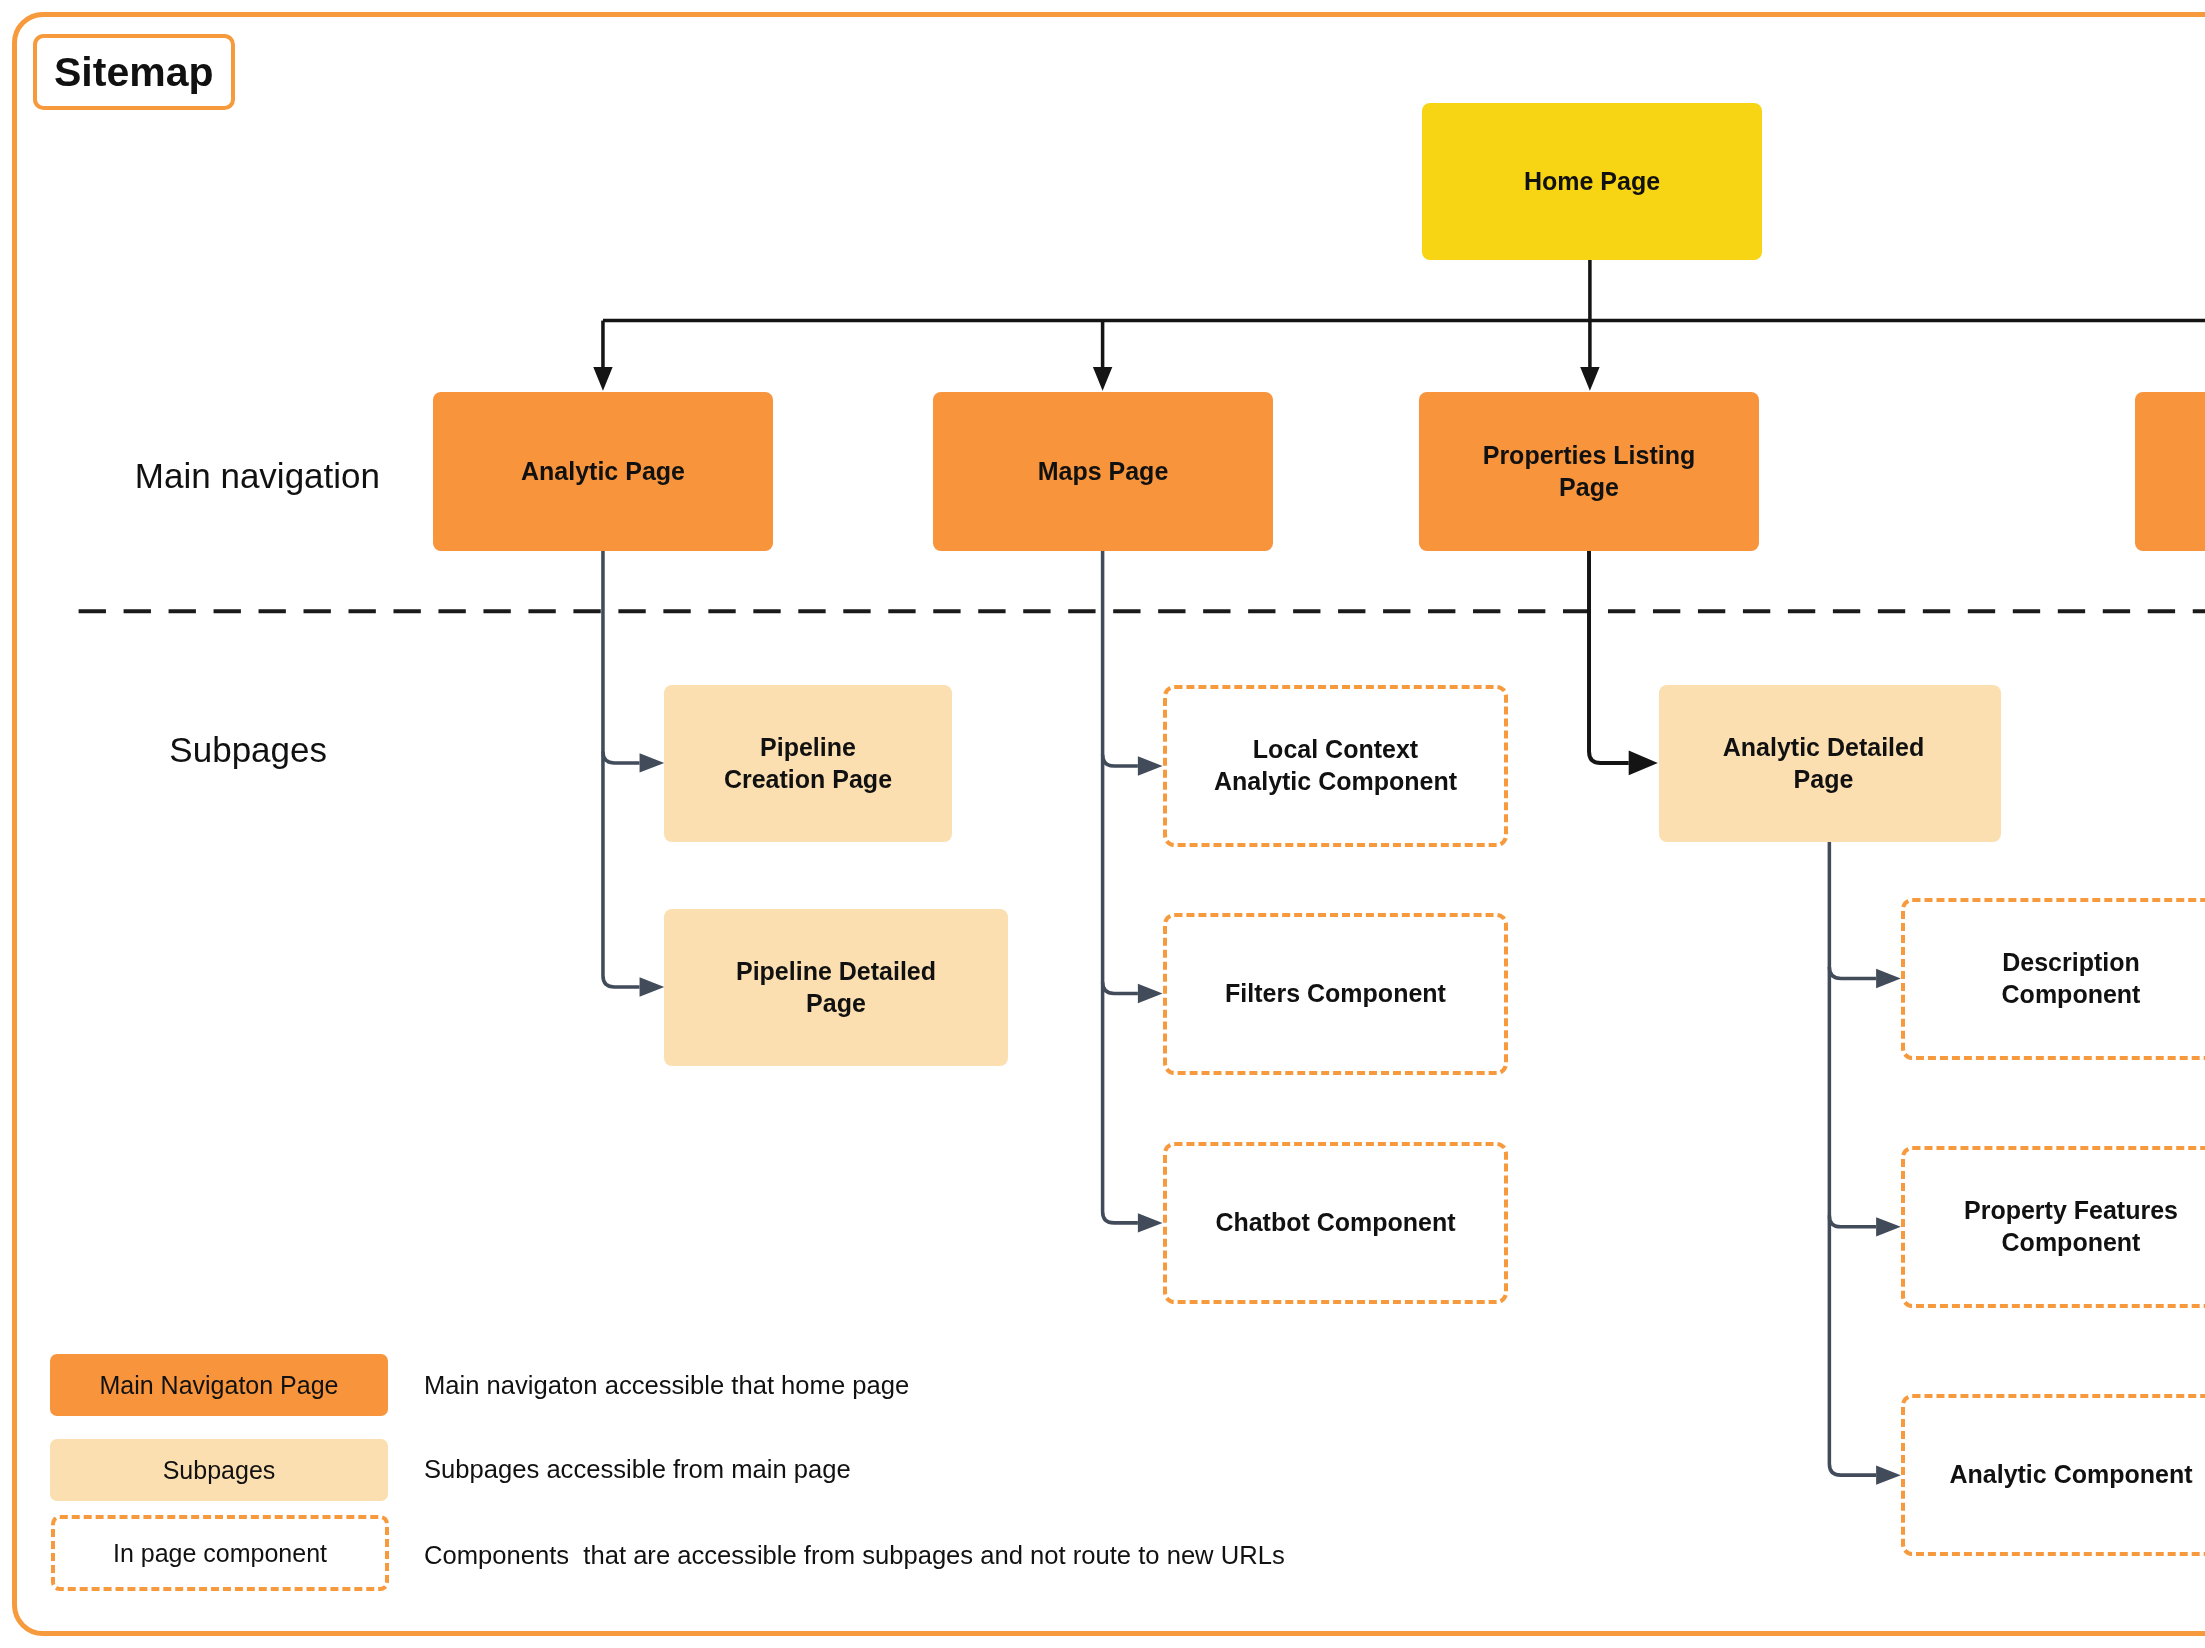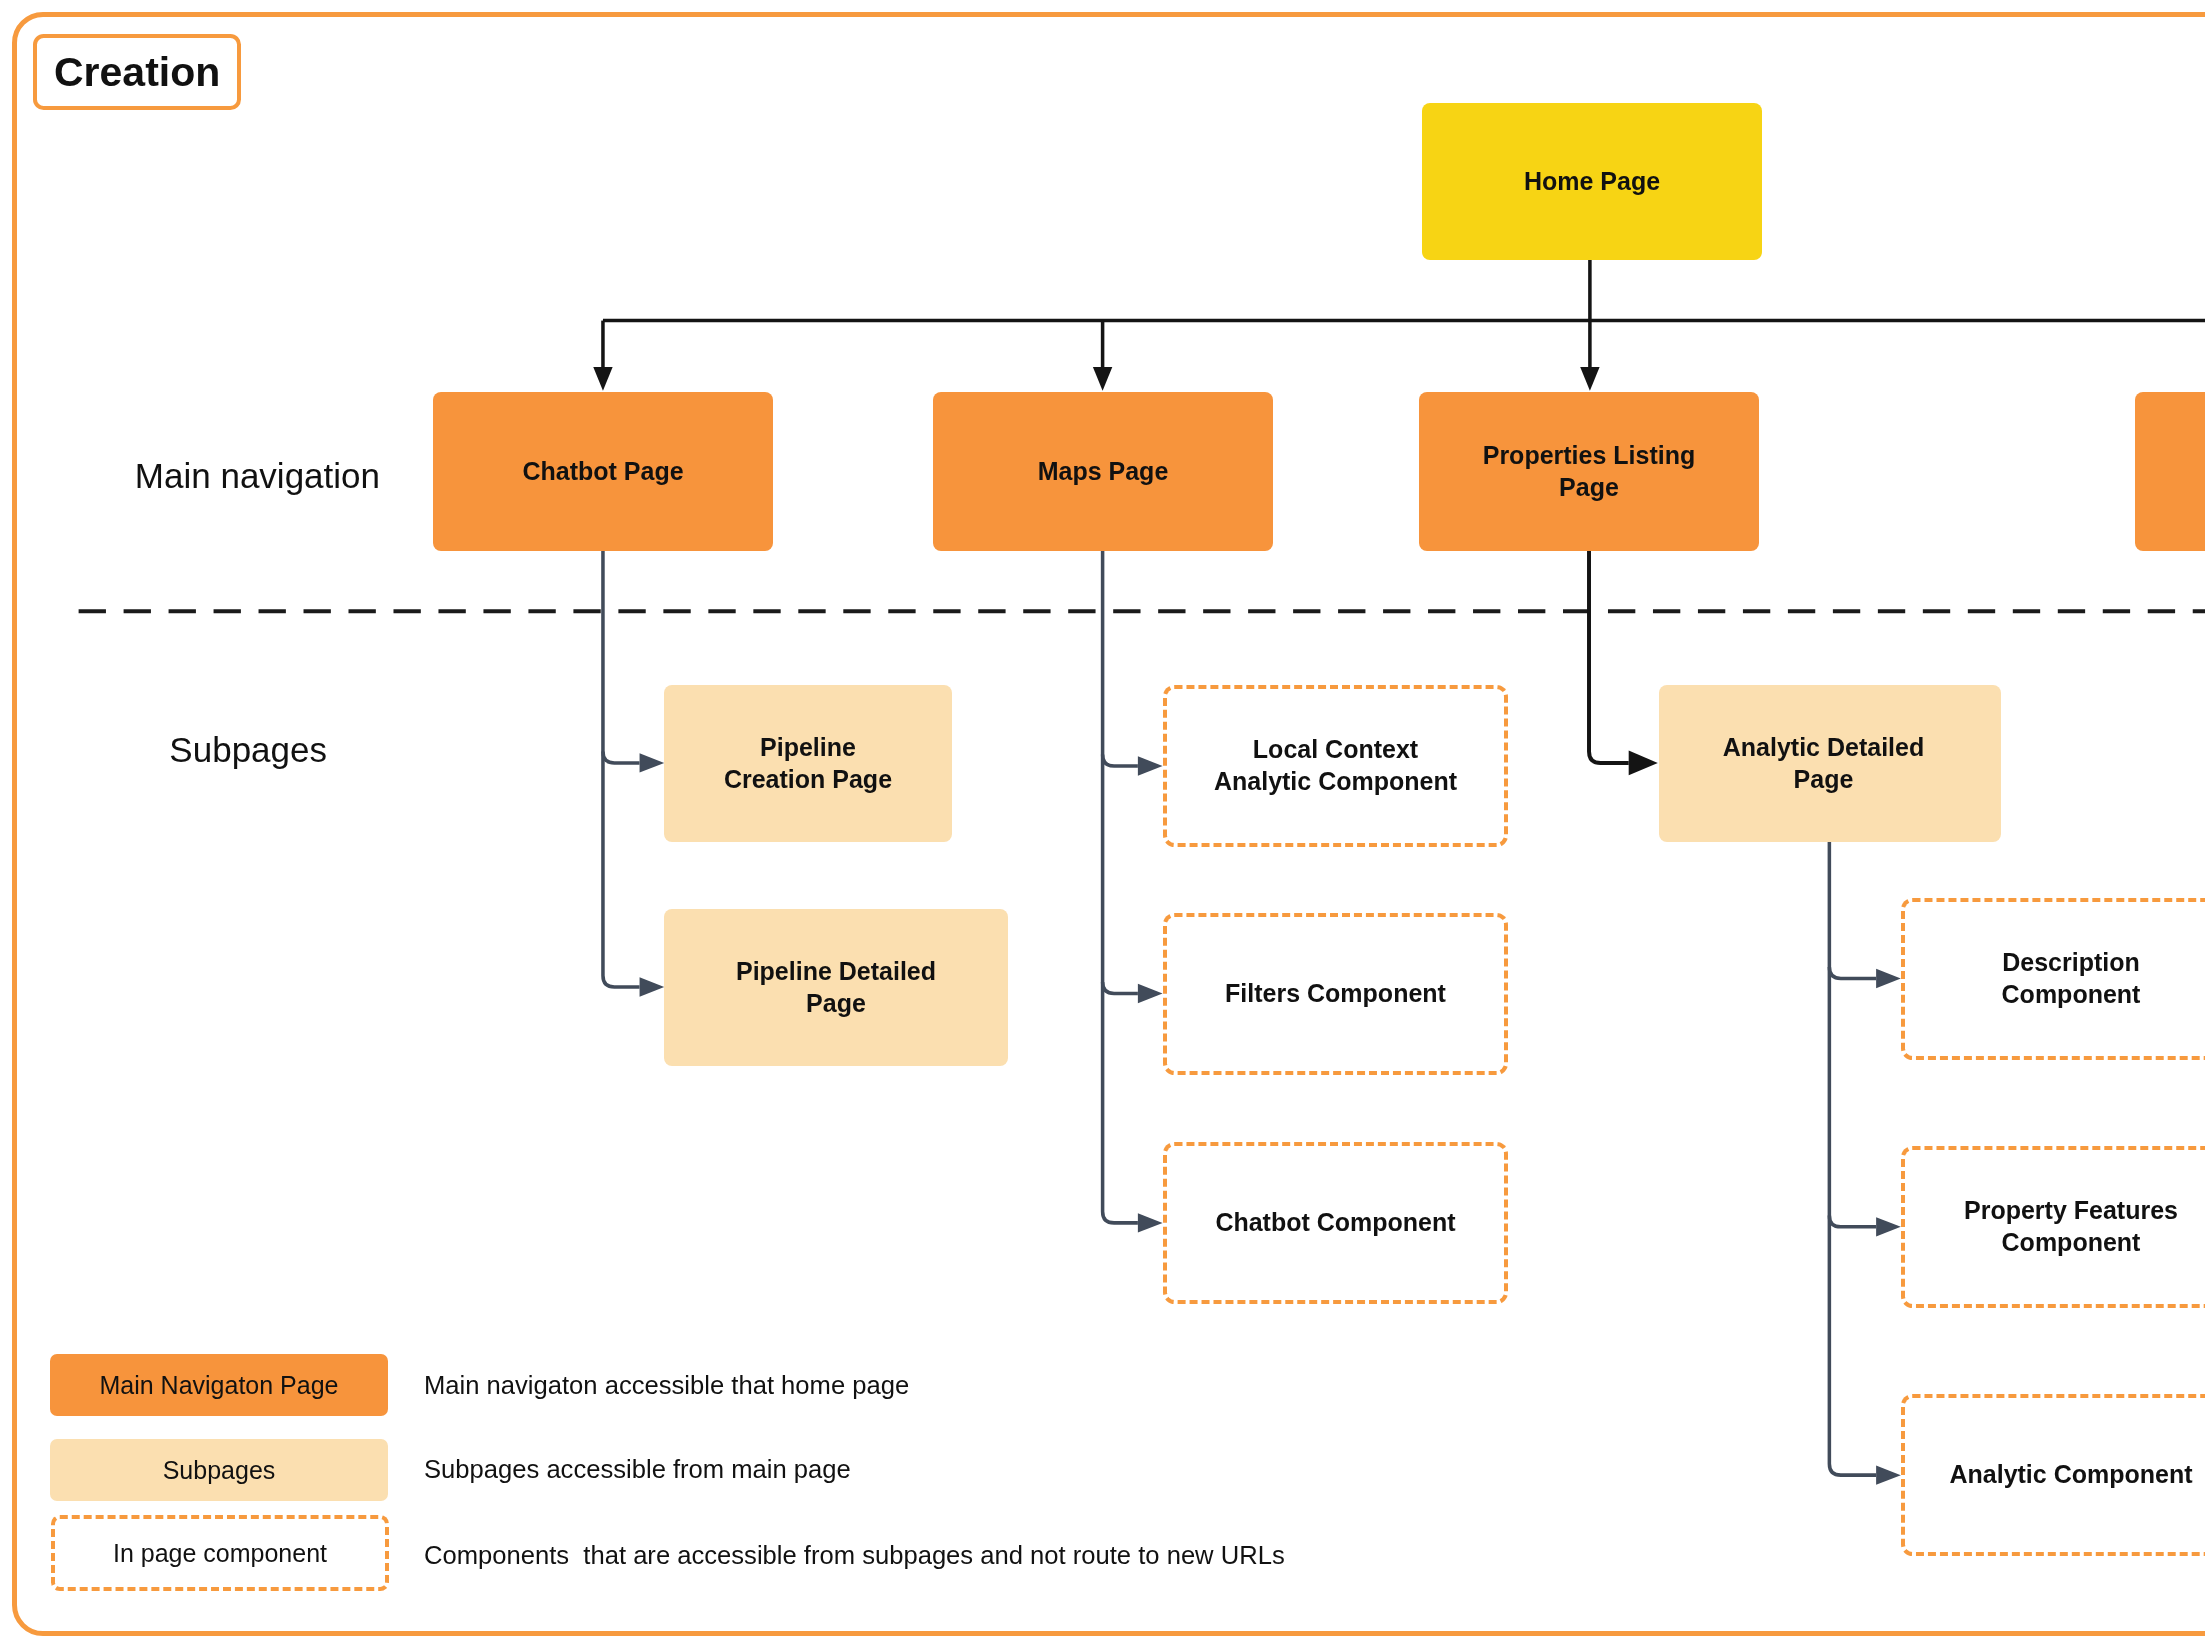"Creation" div.title-box { text: Creation -> Sitemap }
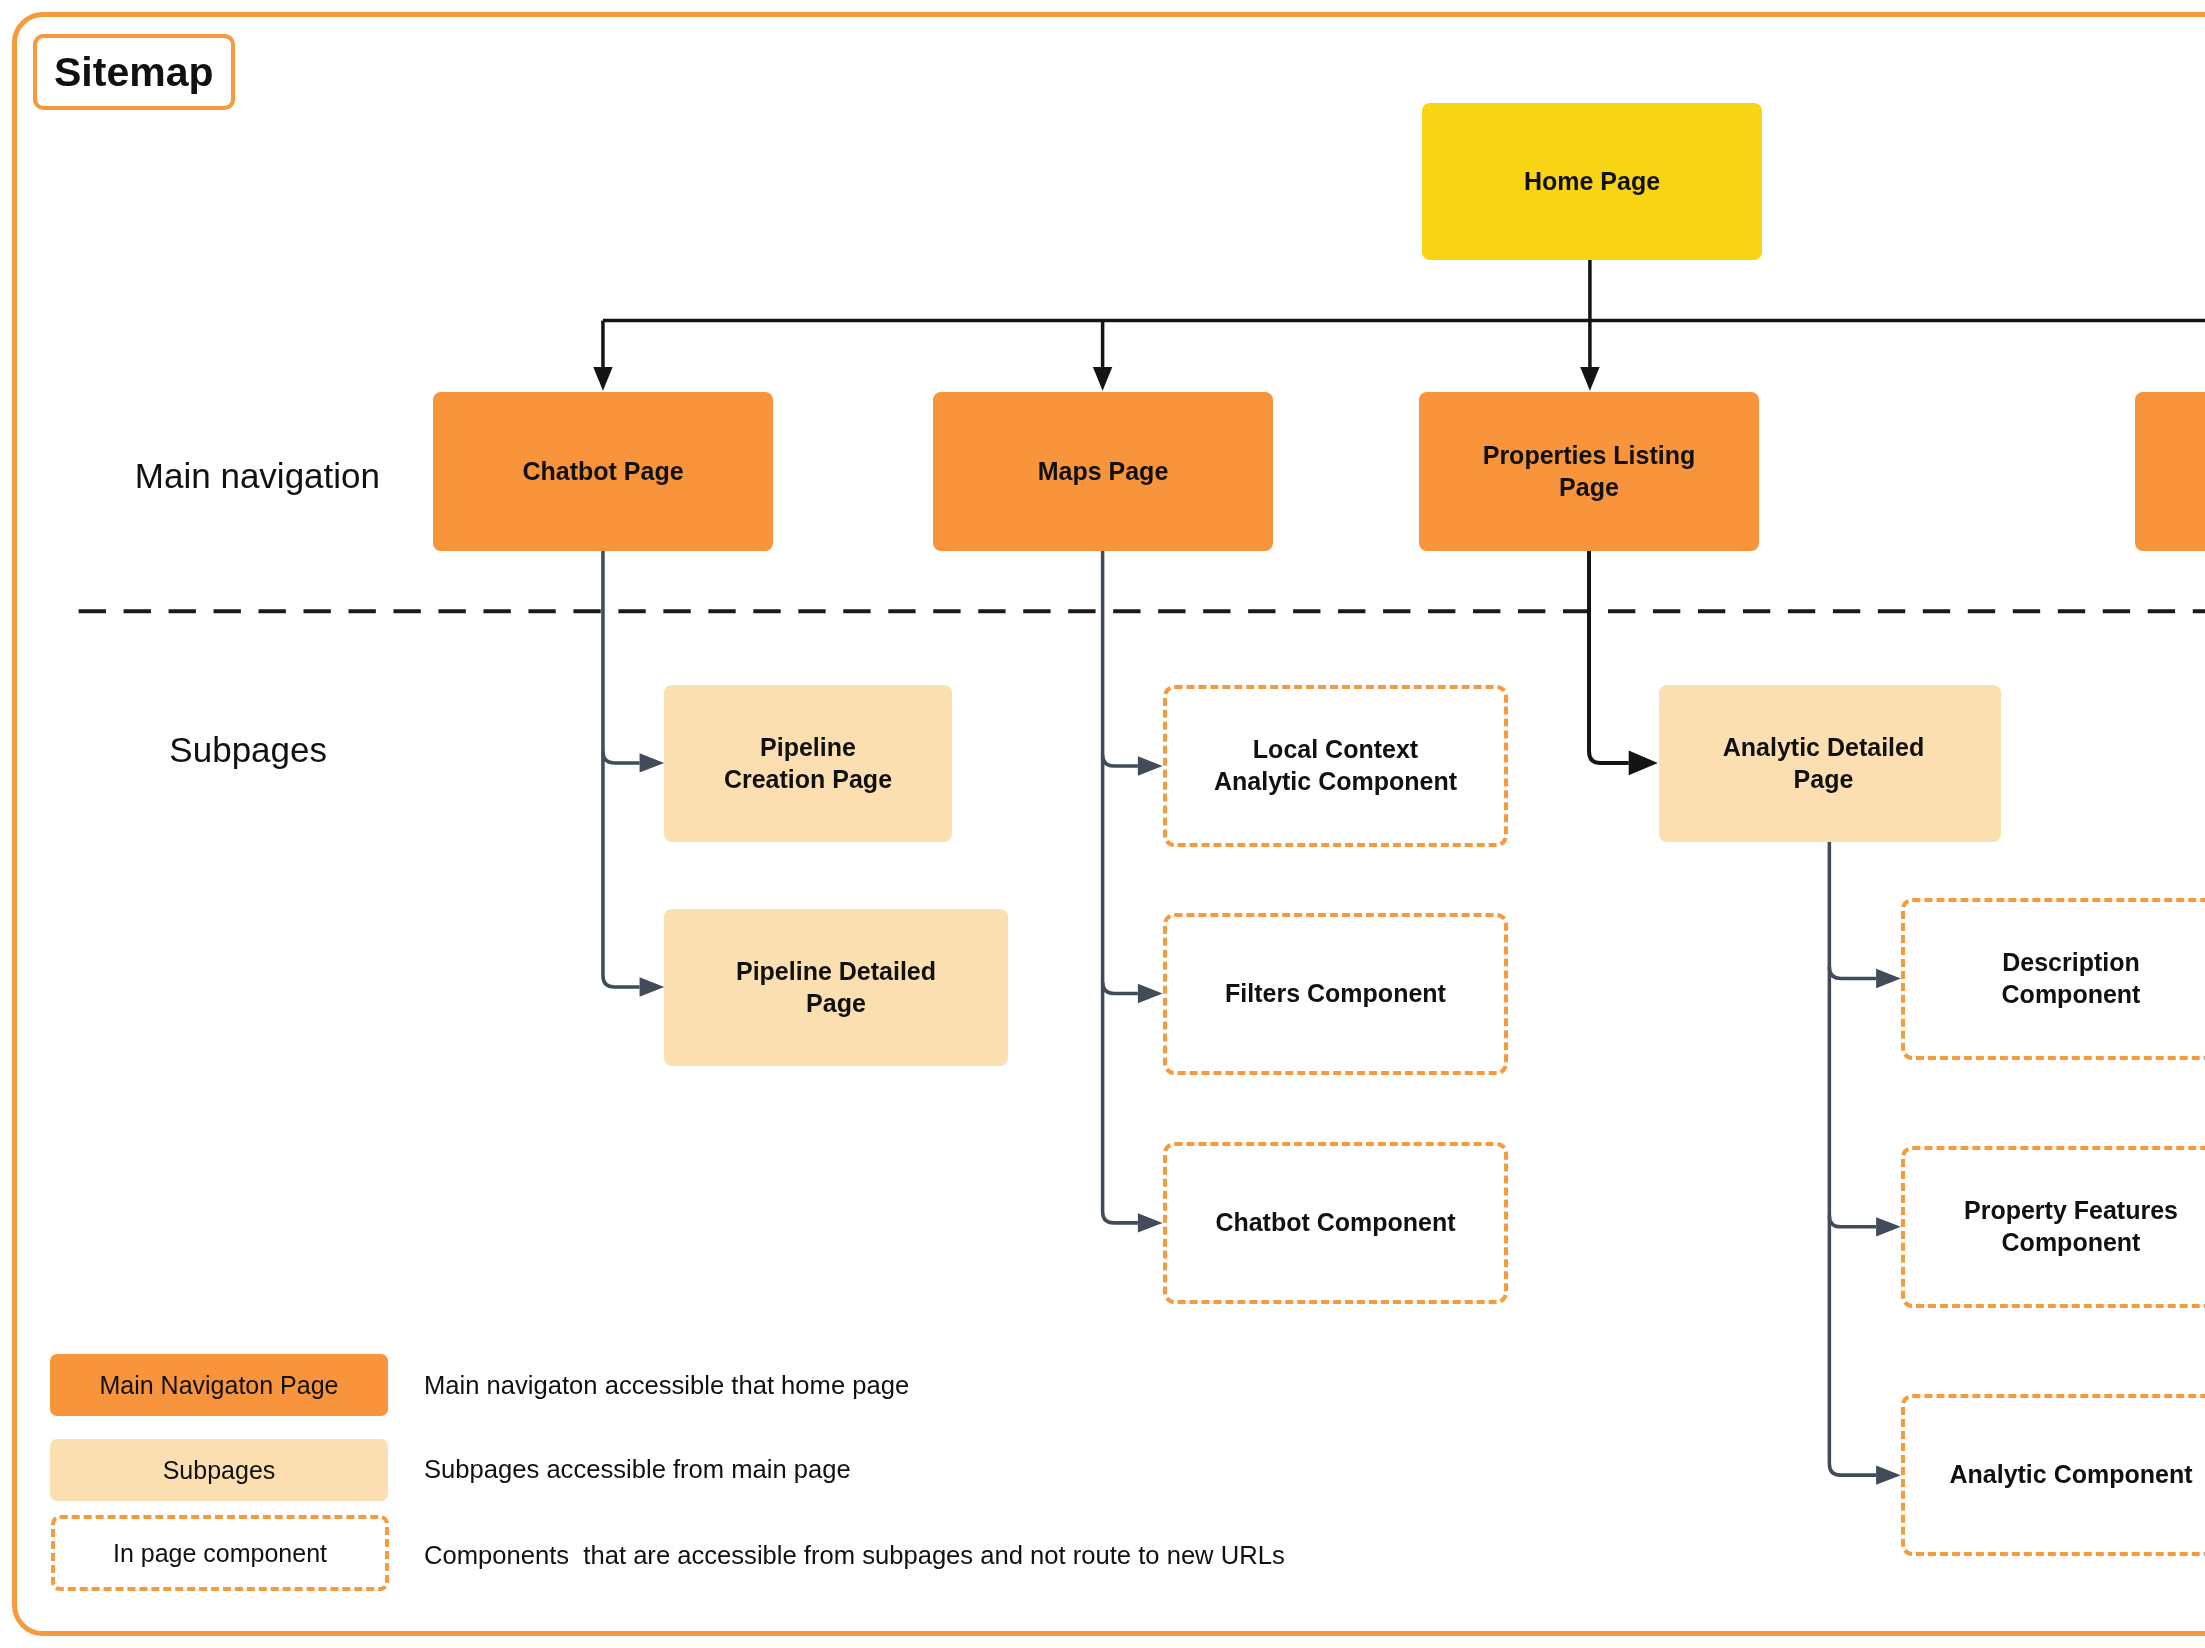"Chatbot Page" div.node { text: Chatbot -> Analytic }
